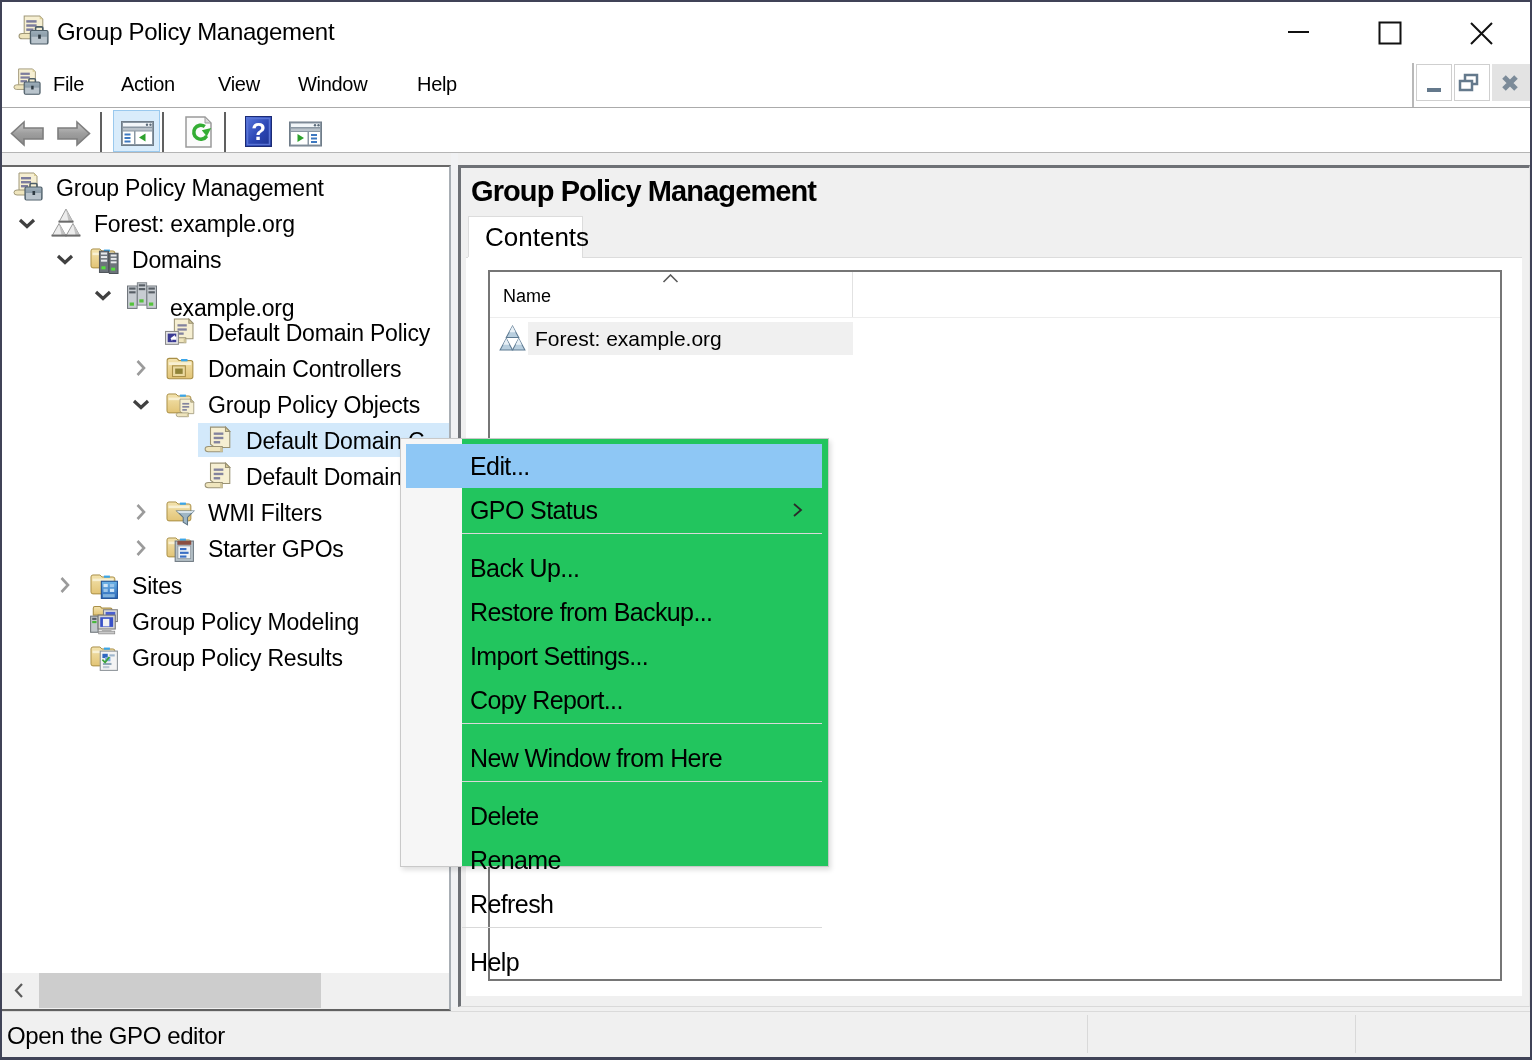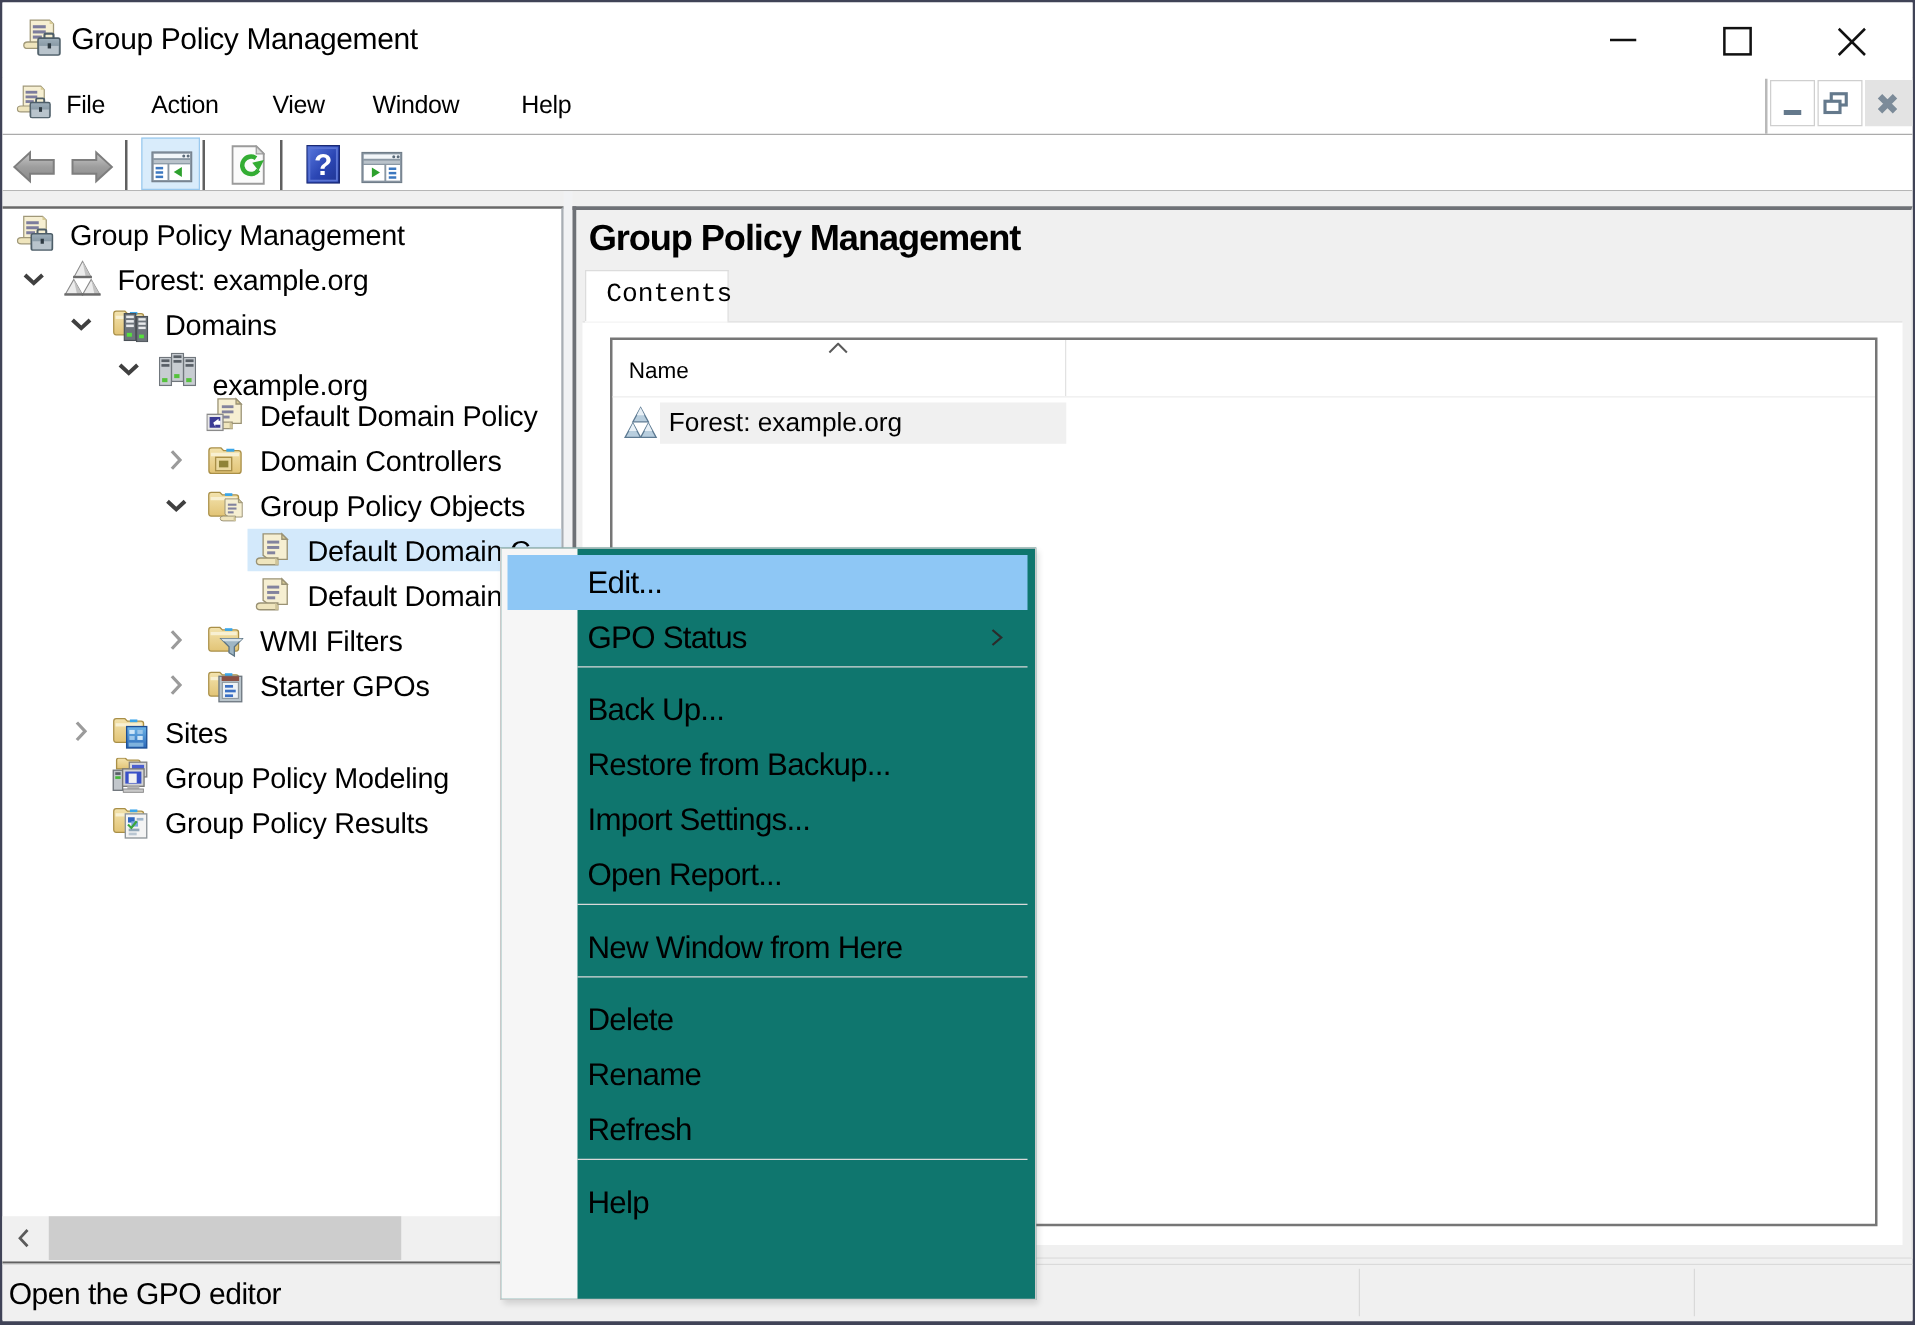"Contents" div.txt { font-family: Liberation Mono, monospace -> none; font-size: 21px -> 26px }
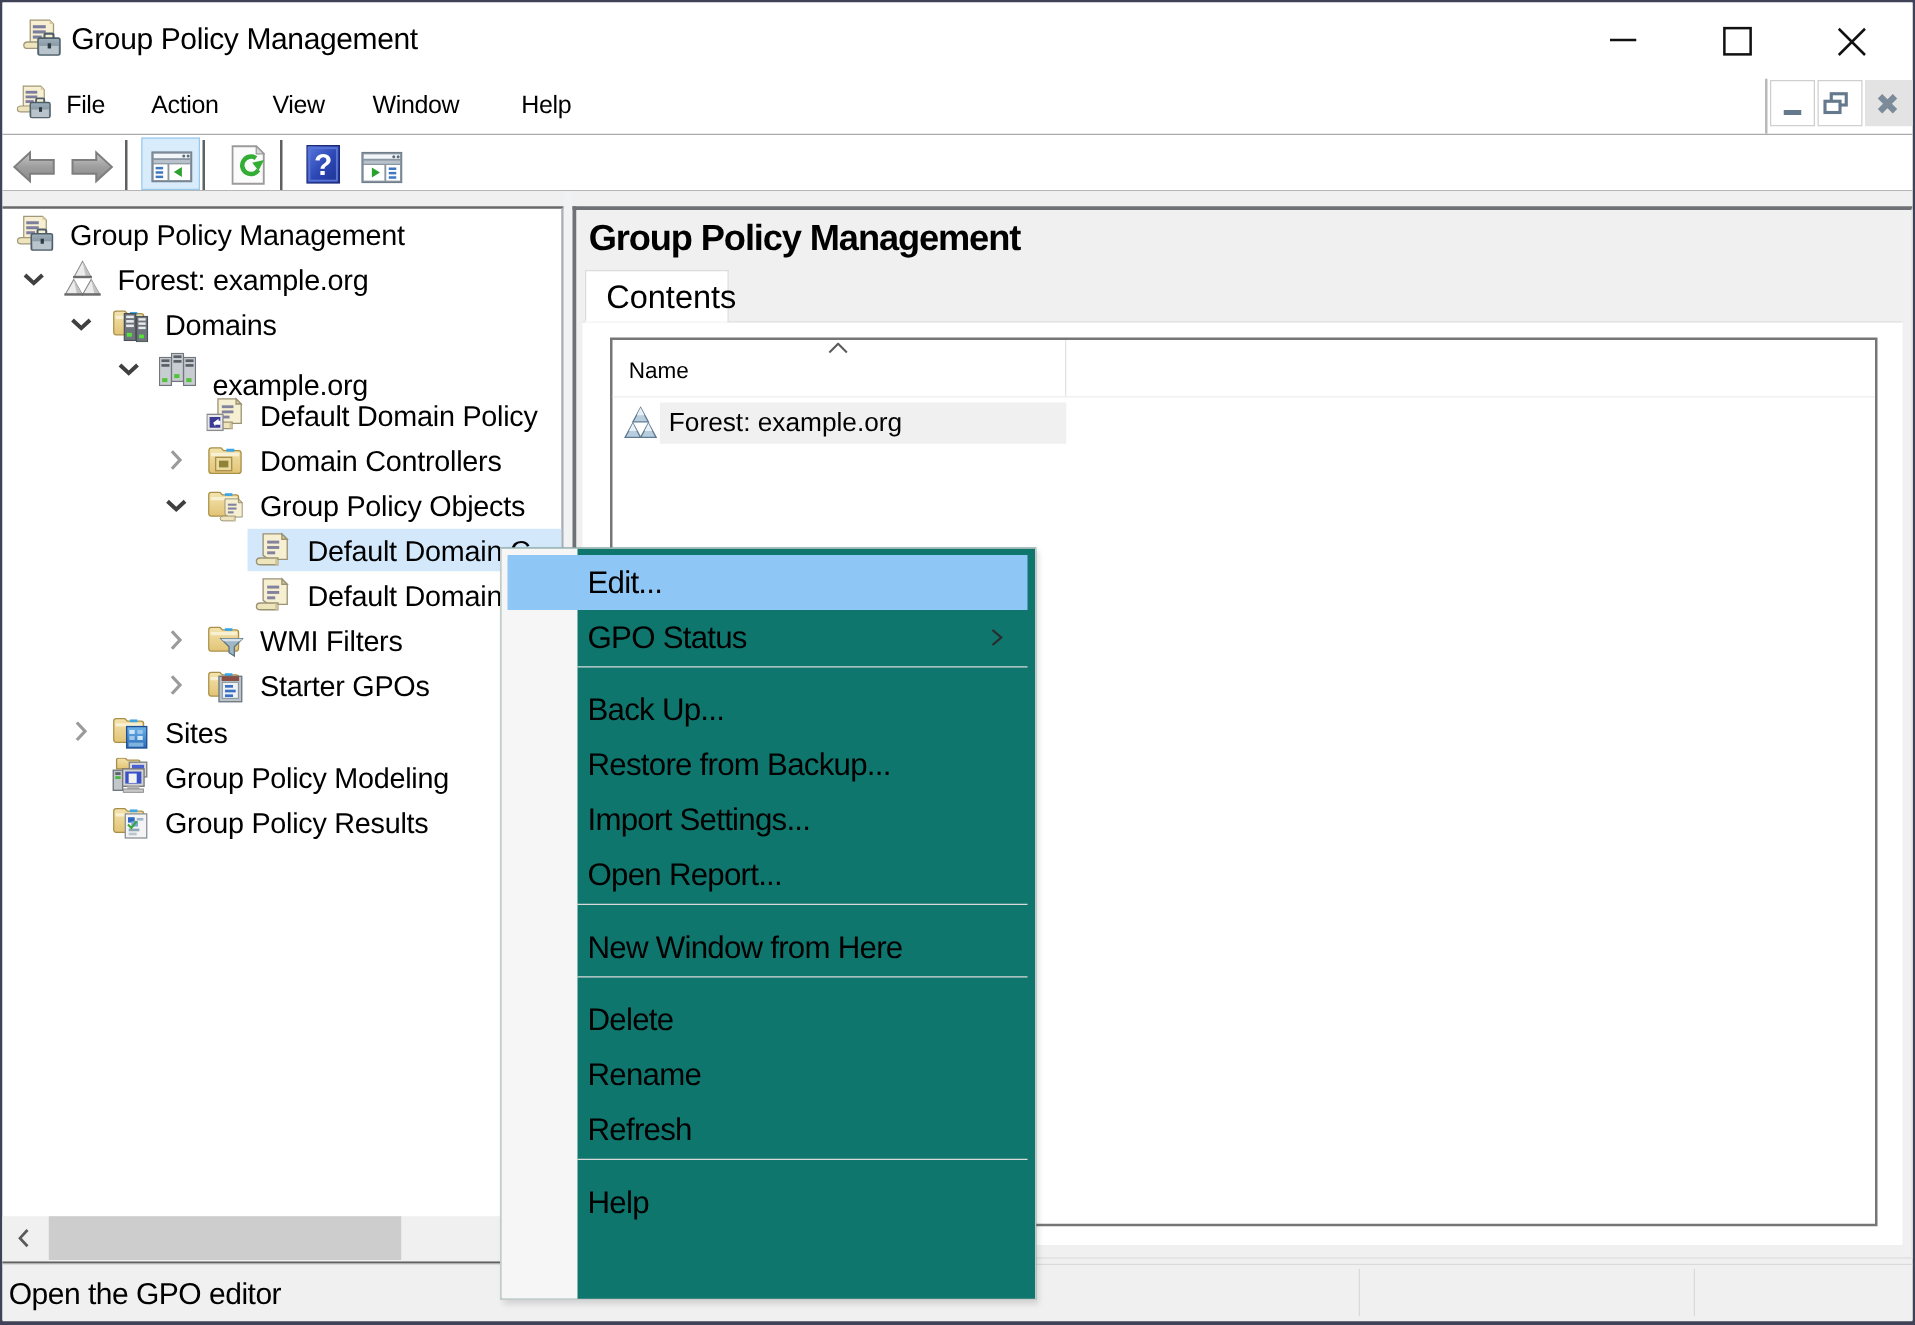"Edit..." #ctx { background: #0f766e -> #22c55e; height: 602px -> 429px }
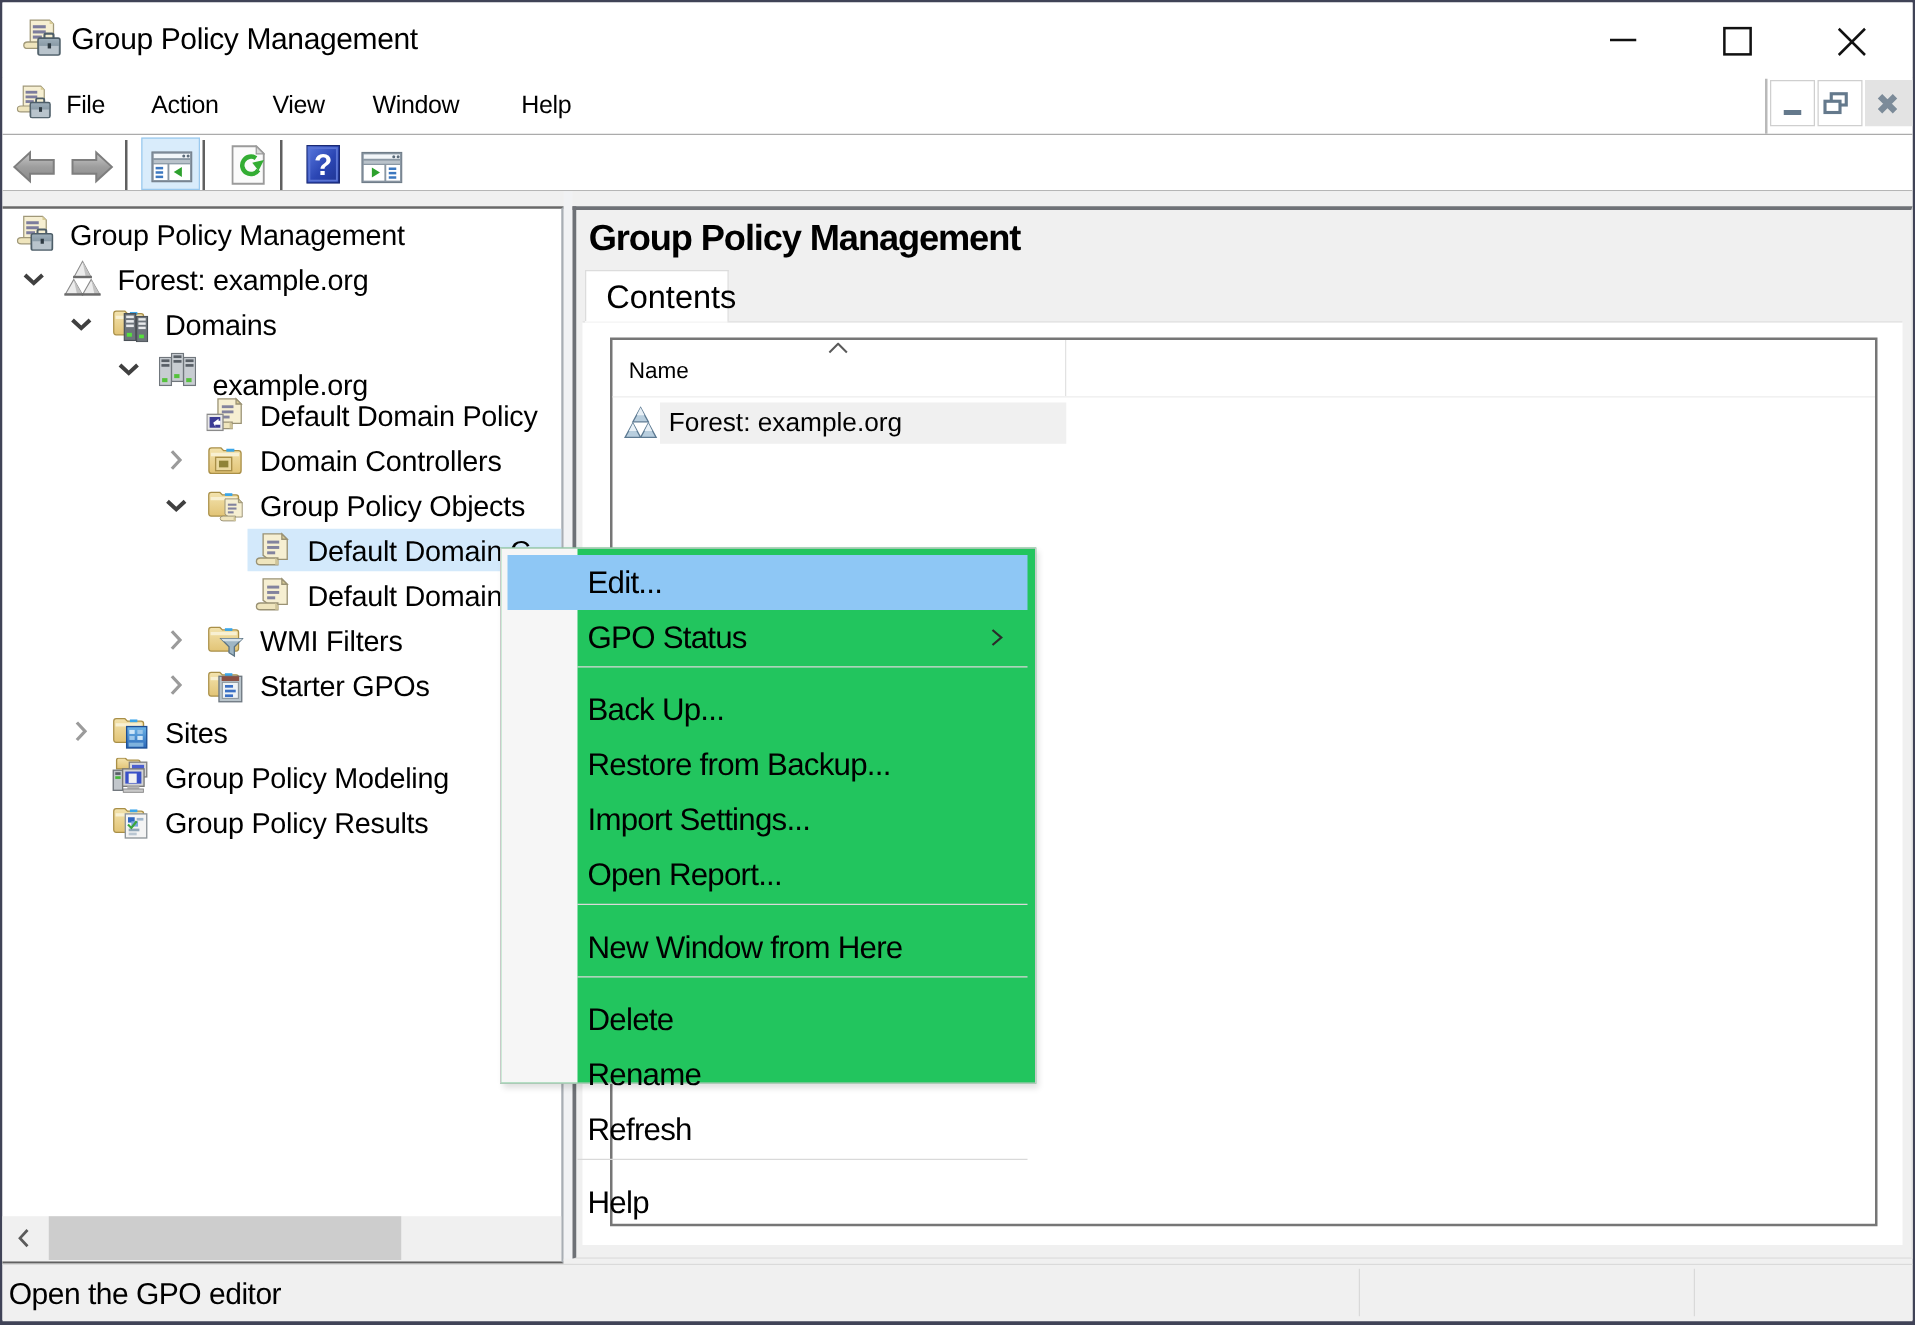"Open Report..." div.ci { text: Open -> Copy }
